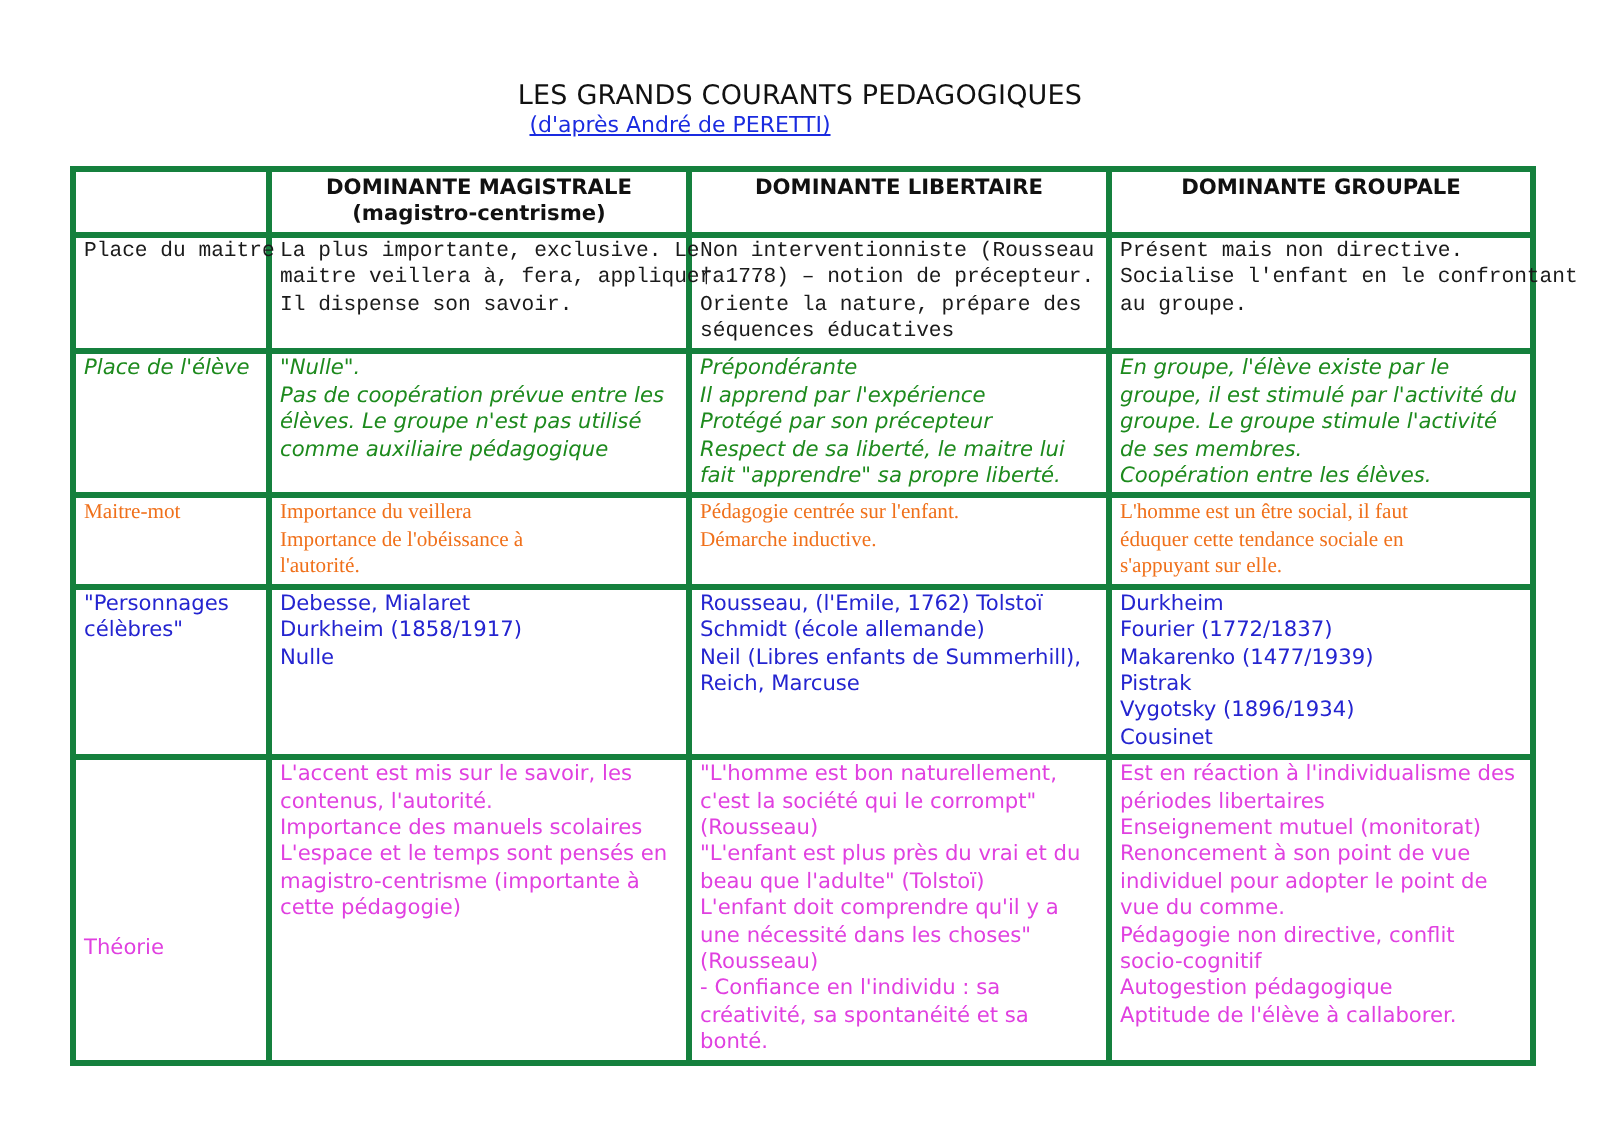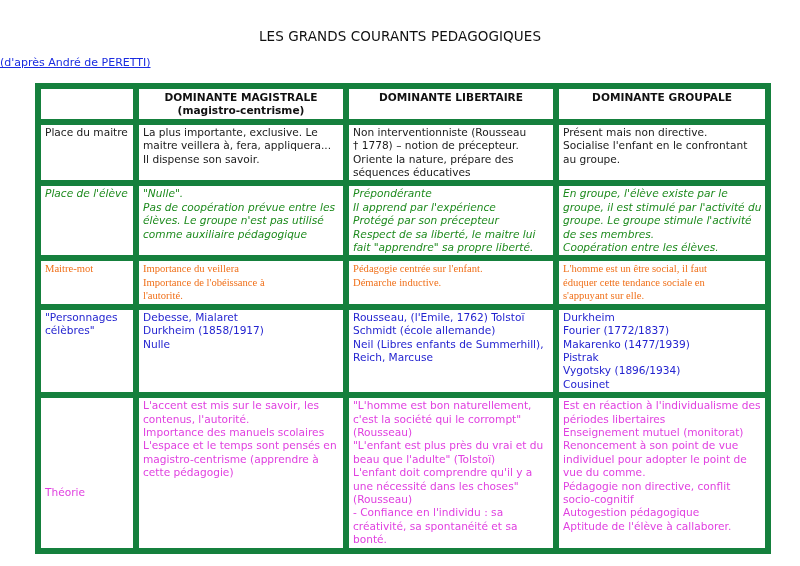"LES GRANDS COURANTS PEDAGOGIQUES" .title { top: 28px -> 40px }
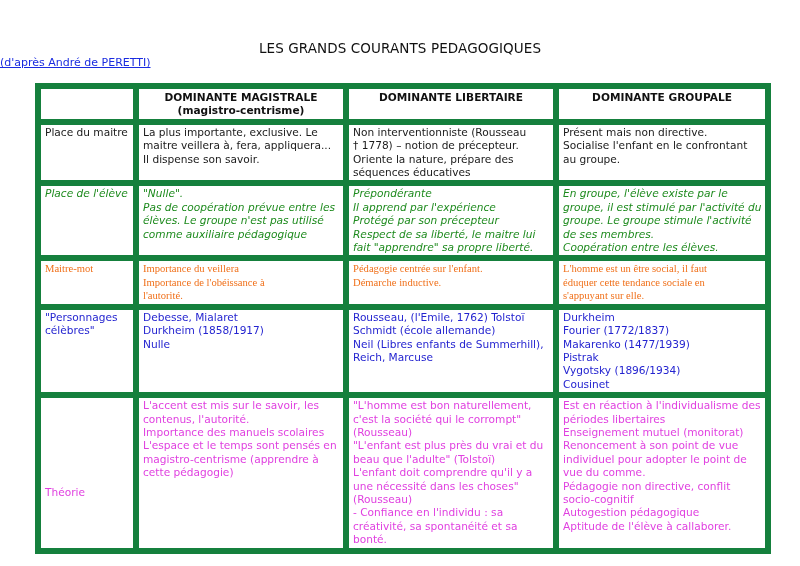"(d'après André de PERETTI)" .subtitle { text-align: left -> center }
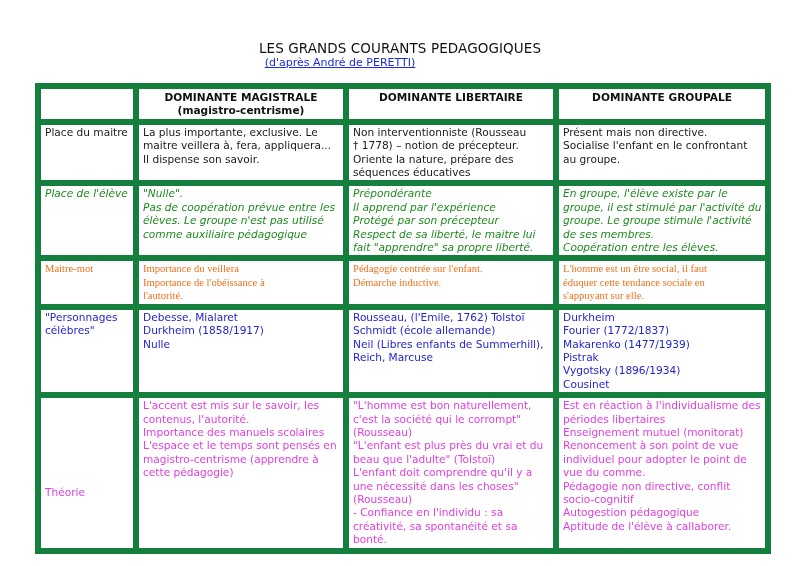"DOMINANTE MAGISTRALE" table.grid td, table.grid th { border: 6px solid #15803d -> 3px solid #15803d }
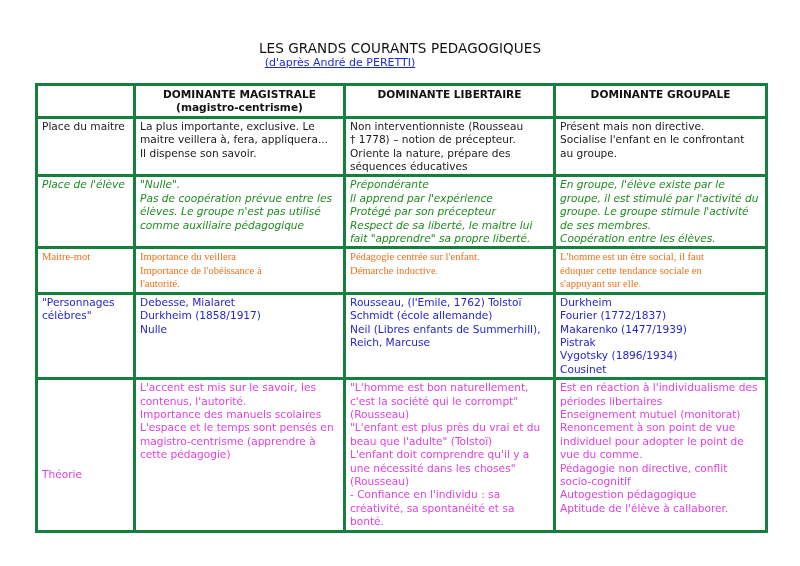"Place du maitre" .row-maitre td { font-family: none -> Liberation Mono, monospace }
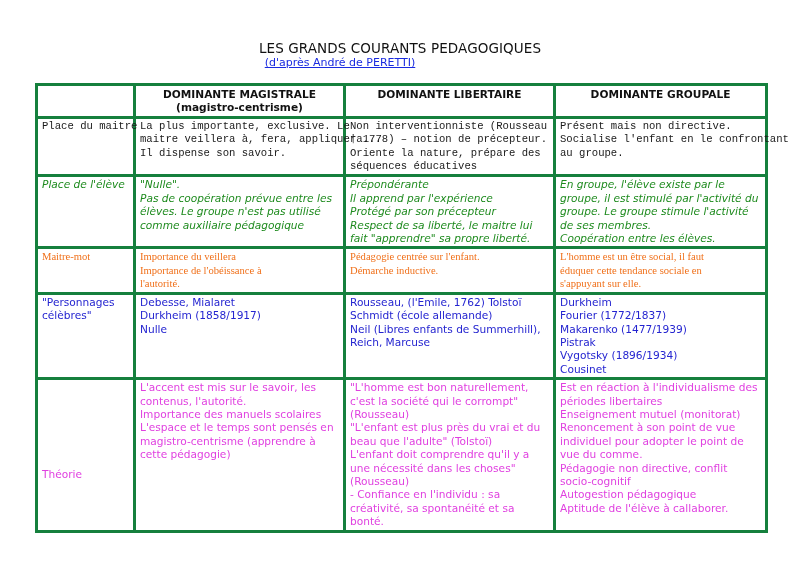"magistro-centrisme (apprendre à" span.line { text: apprendre -> importante }
